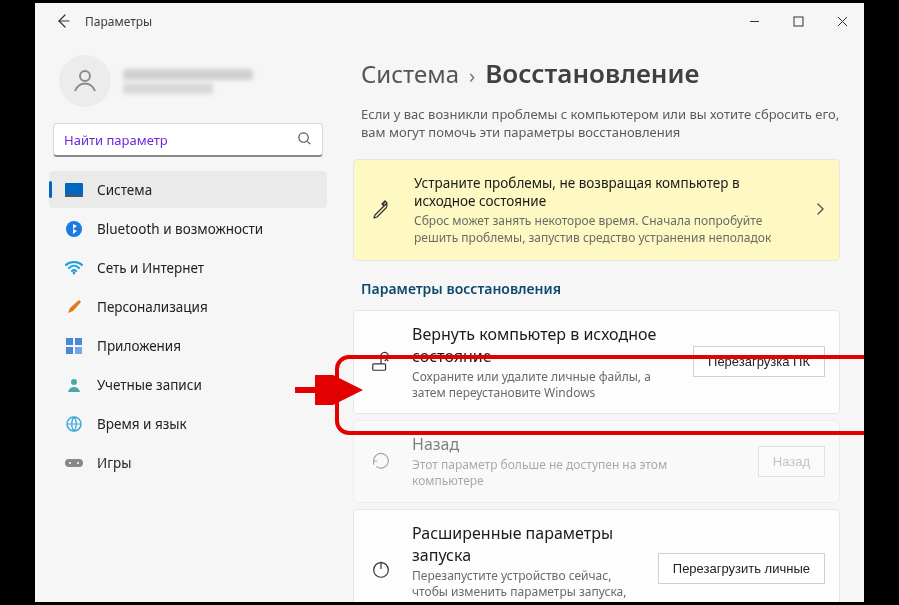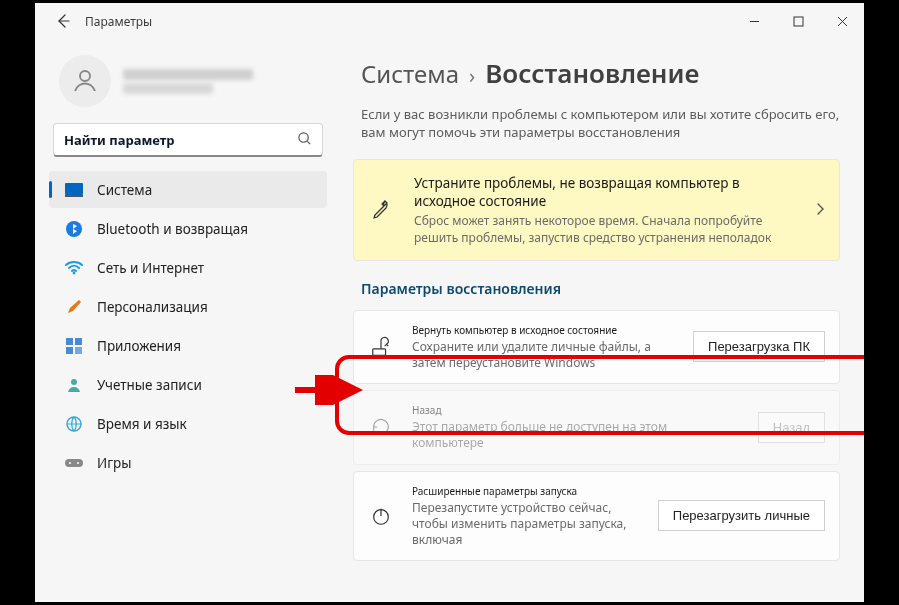"Найти параметр" .search .ph { color: #0f172a -> #6d28d9; font-weight: bold -> none }
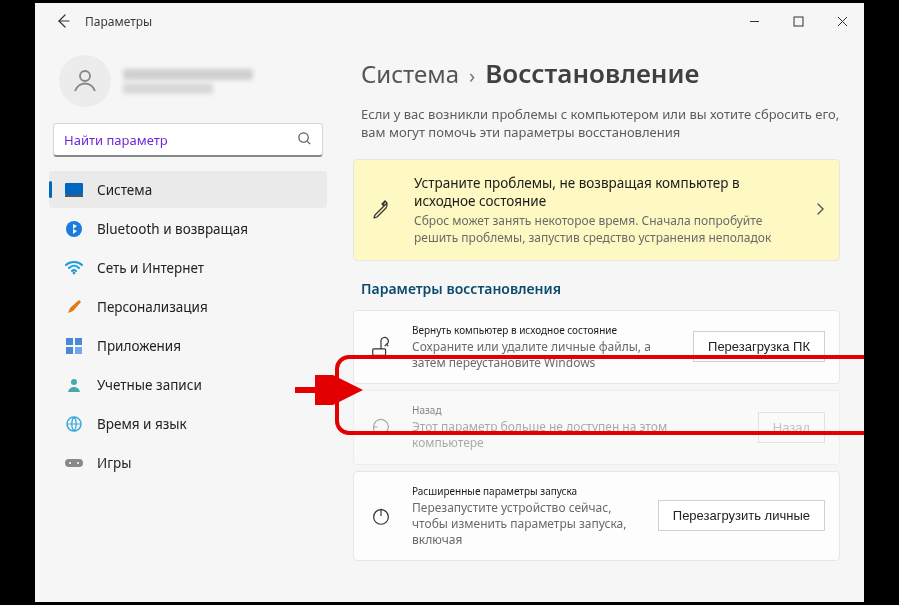"Bluetooth и возвращая" span { text: возвращая -> возможности }
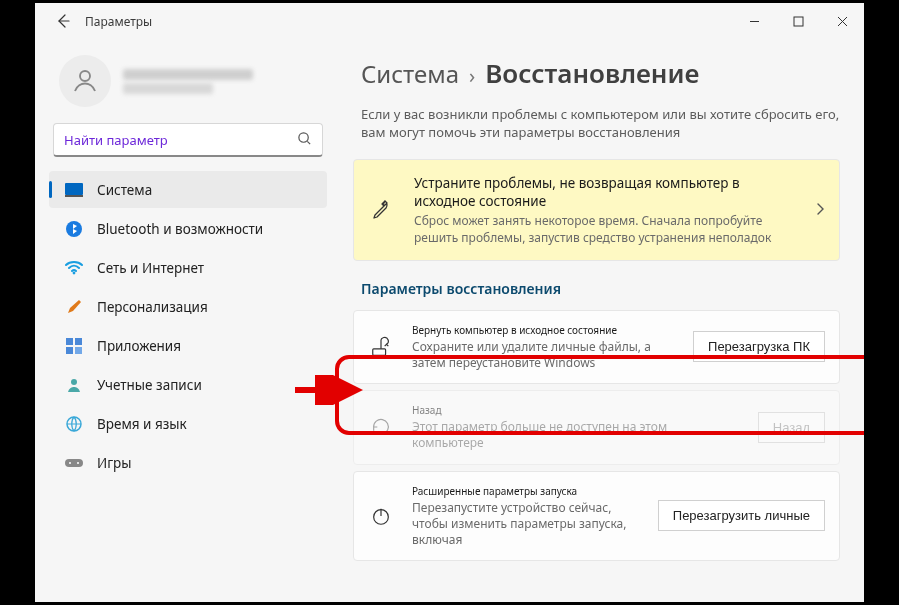"Вернуть компьютер в исходное состояние" .opt .otitle { font-size: 10px -> 16px }
